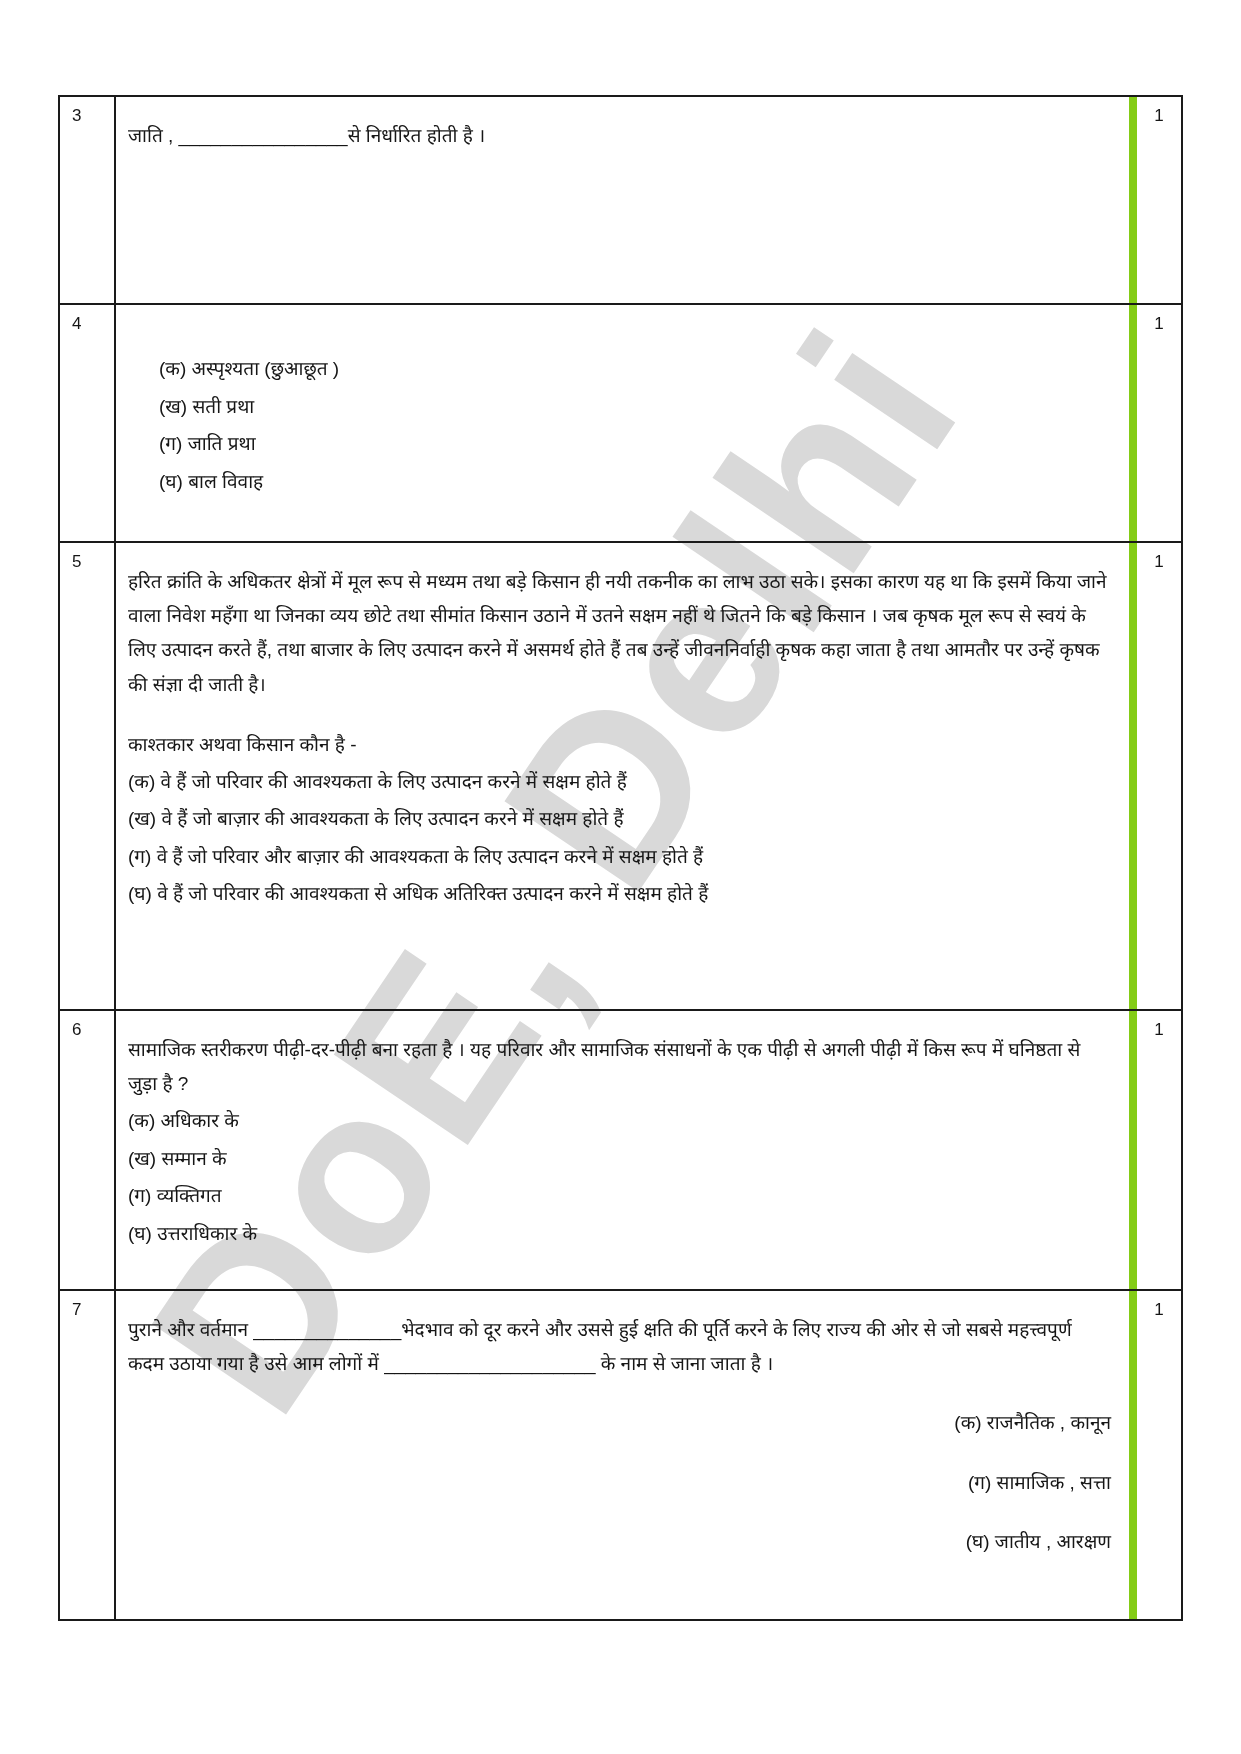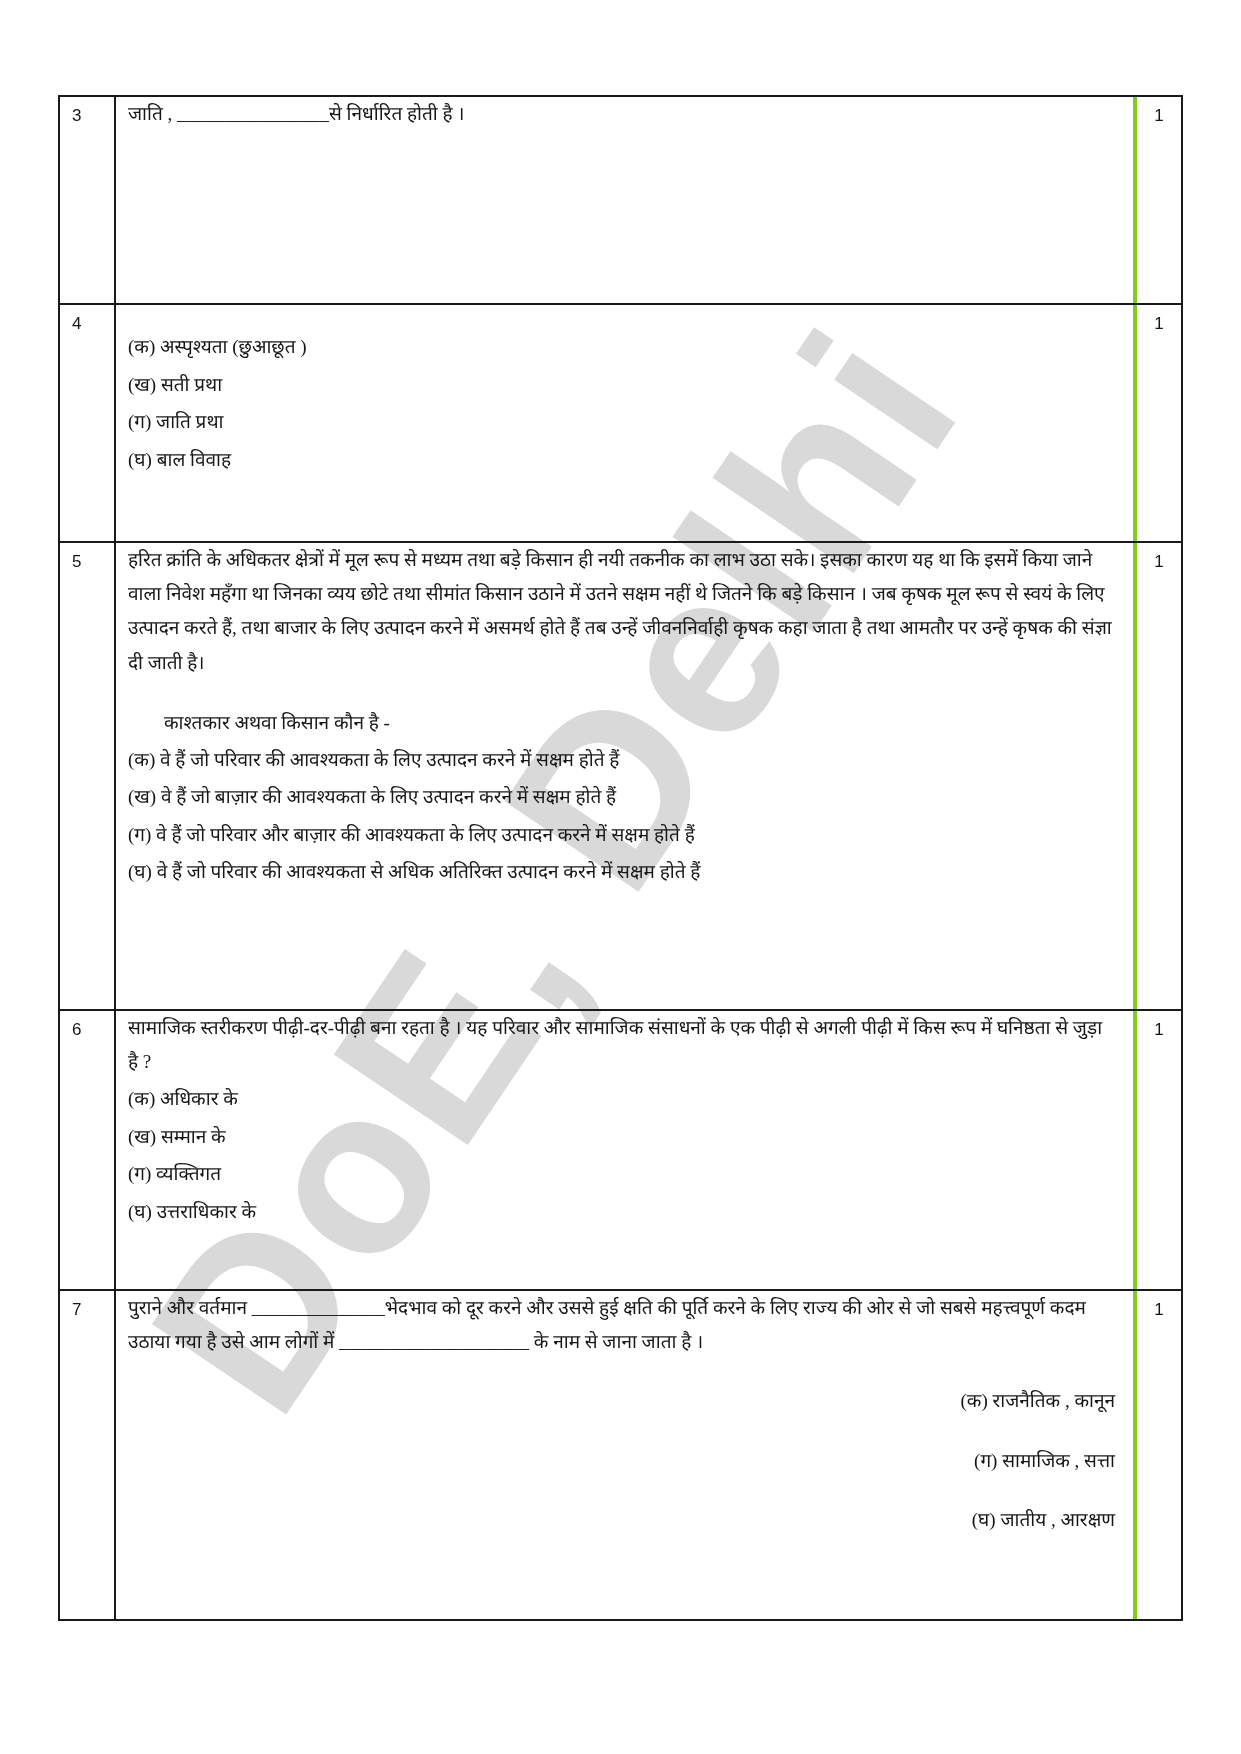"जाति , ________________से निर्धारित होती" .cell-body { border-right: 4px solid #84cc16 -> 8px solid #84cc16; font-family: Liberation Serif, serif -> none; padding: 0 18px 10px 12px -> 22px 18px 10px 12px }
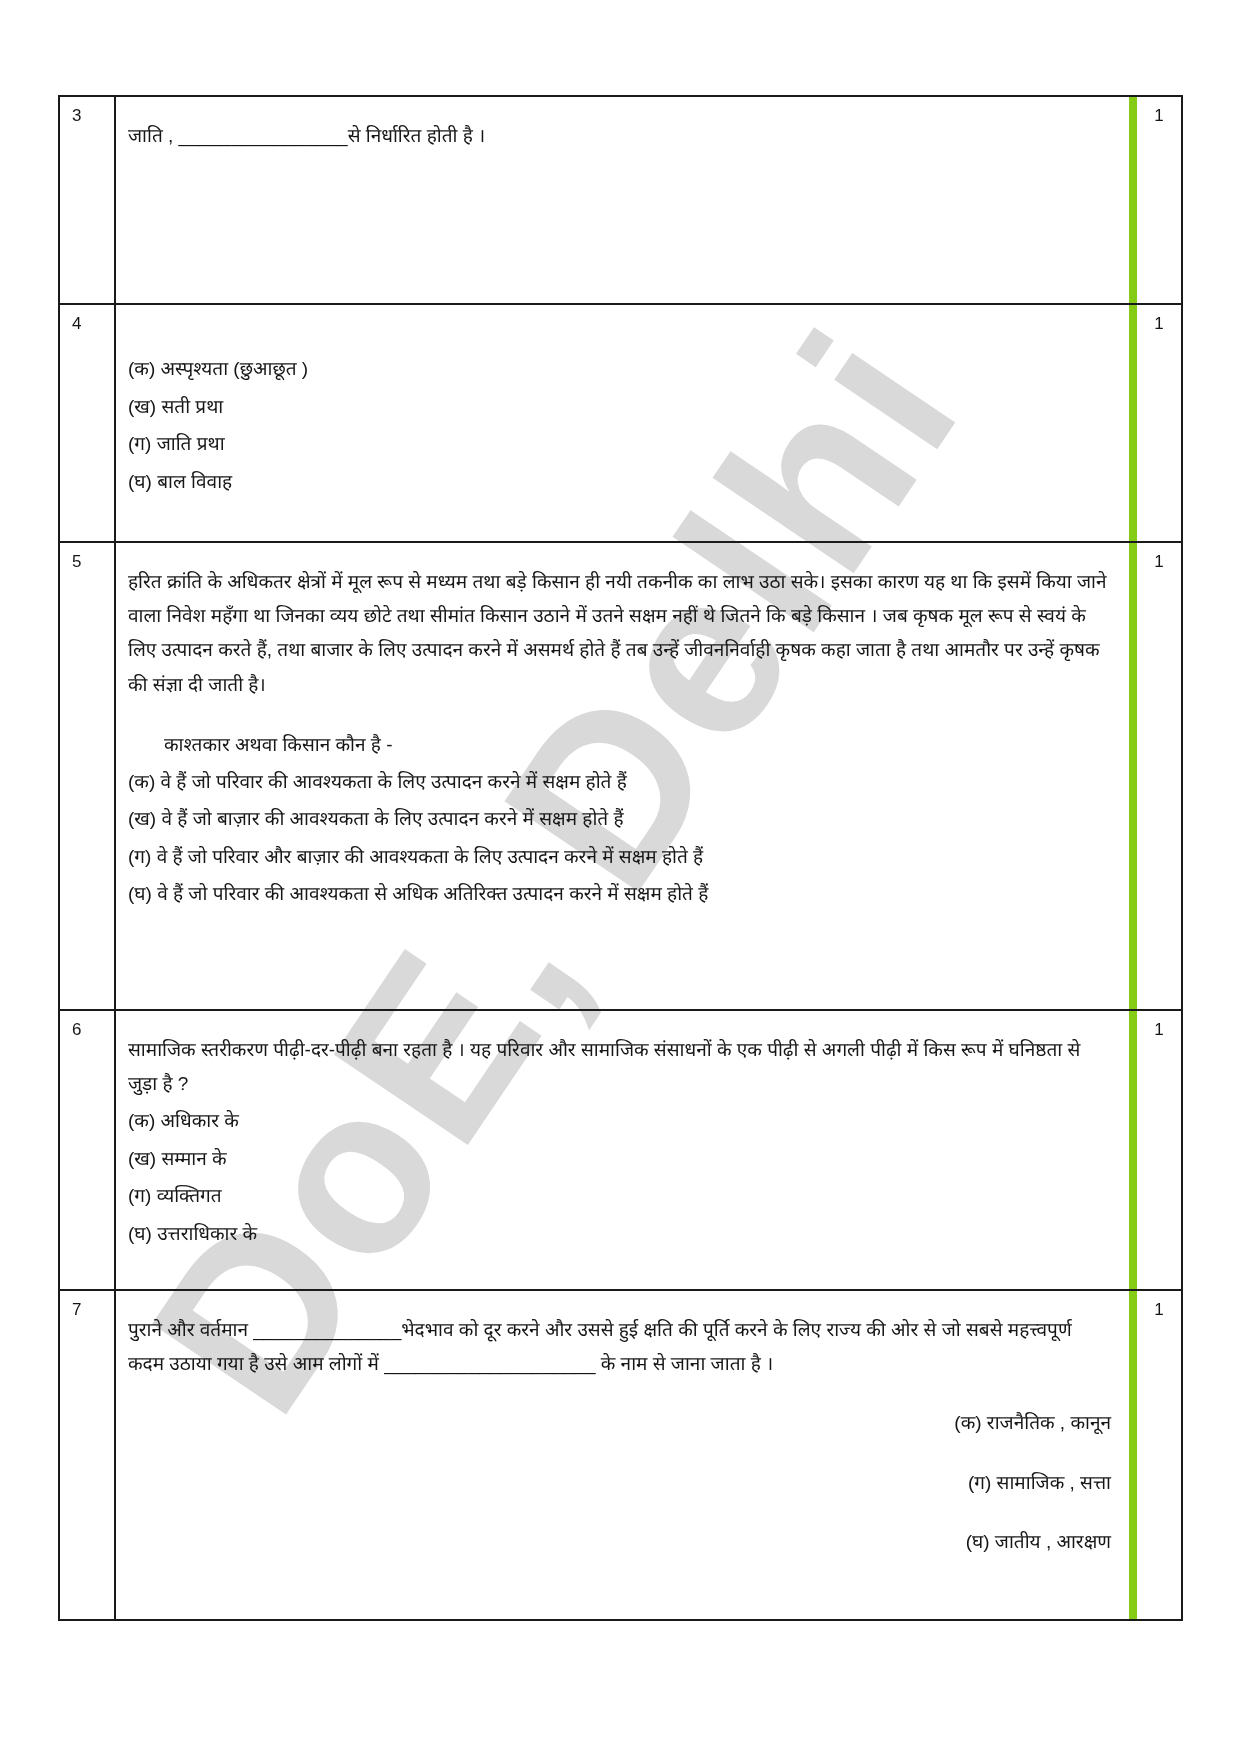"(क) अस्पृश्यता (छुआछूत )" .options.gap { margin-left: none -> 31px }
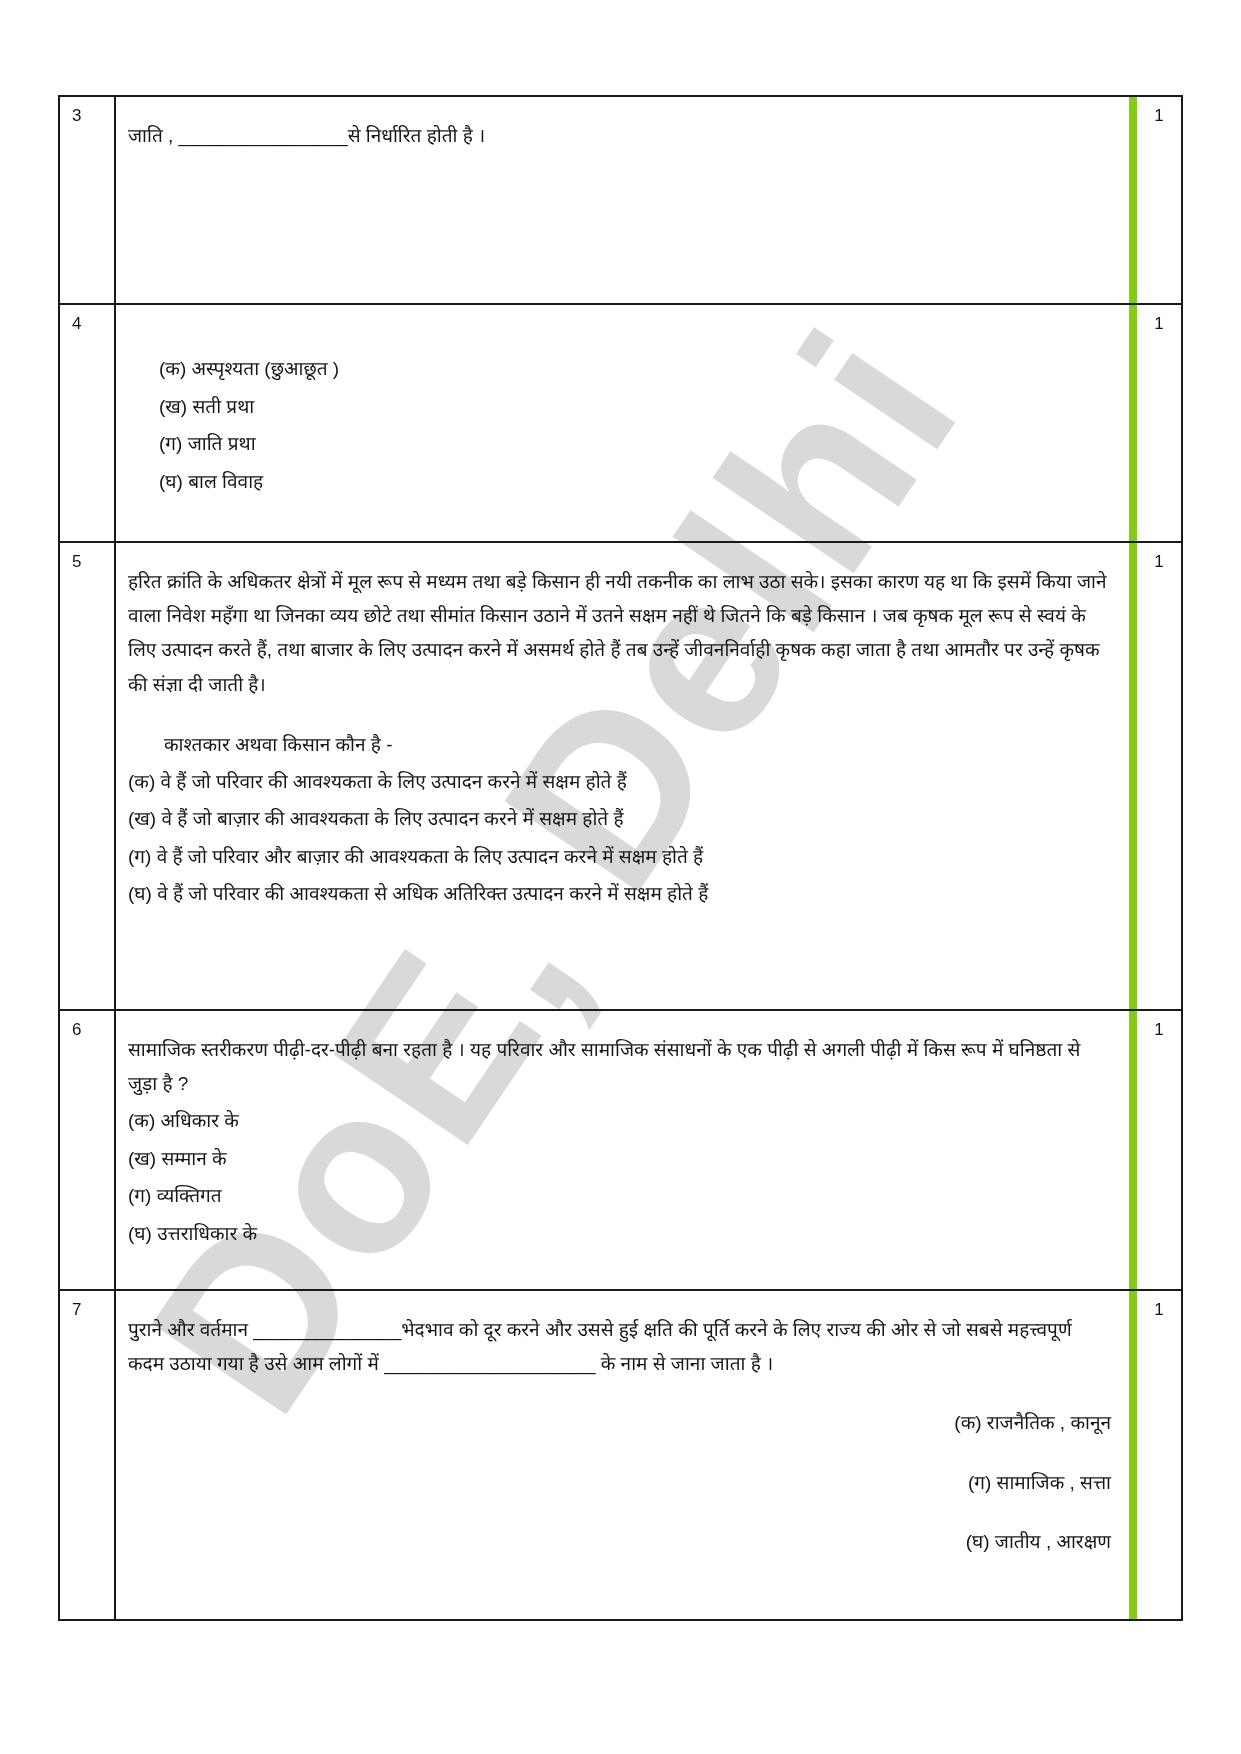"काश्तकार अथवा किसान कौन है" .q-para.gap { margin-left: 36px -> none }
